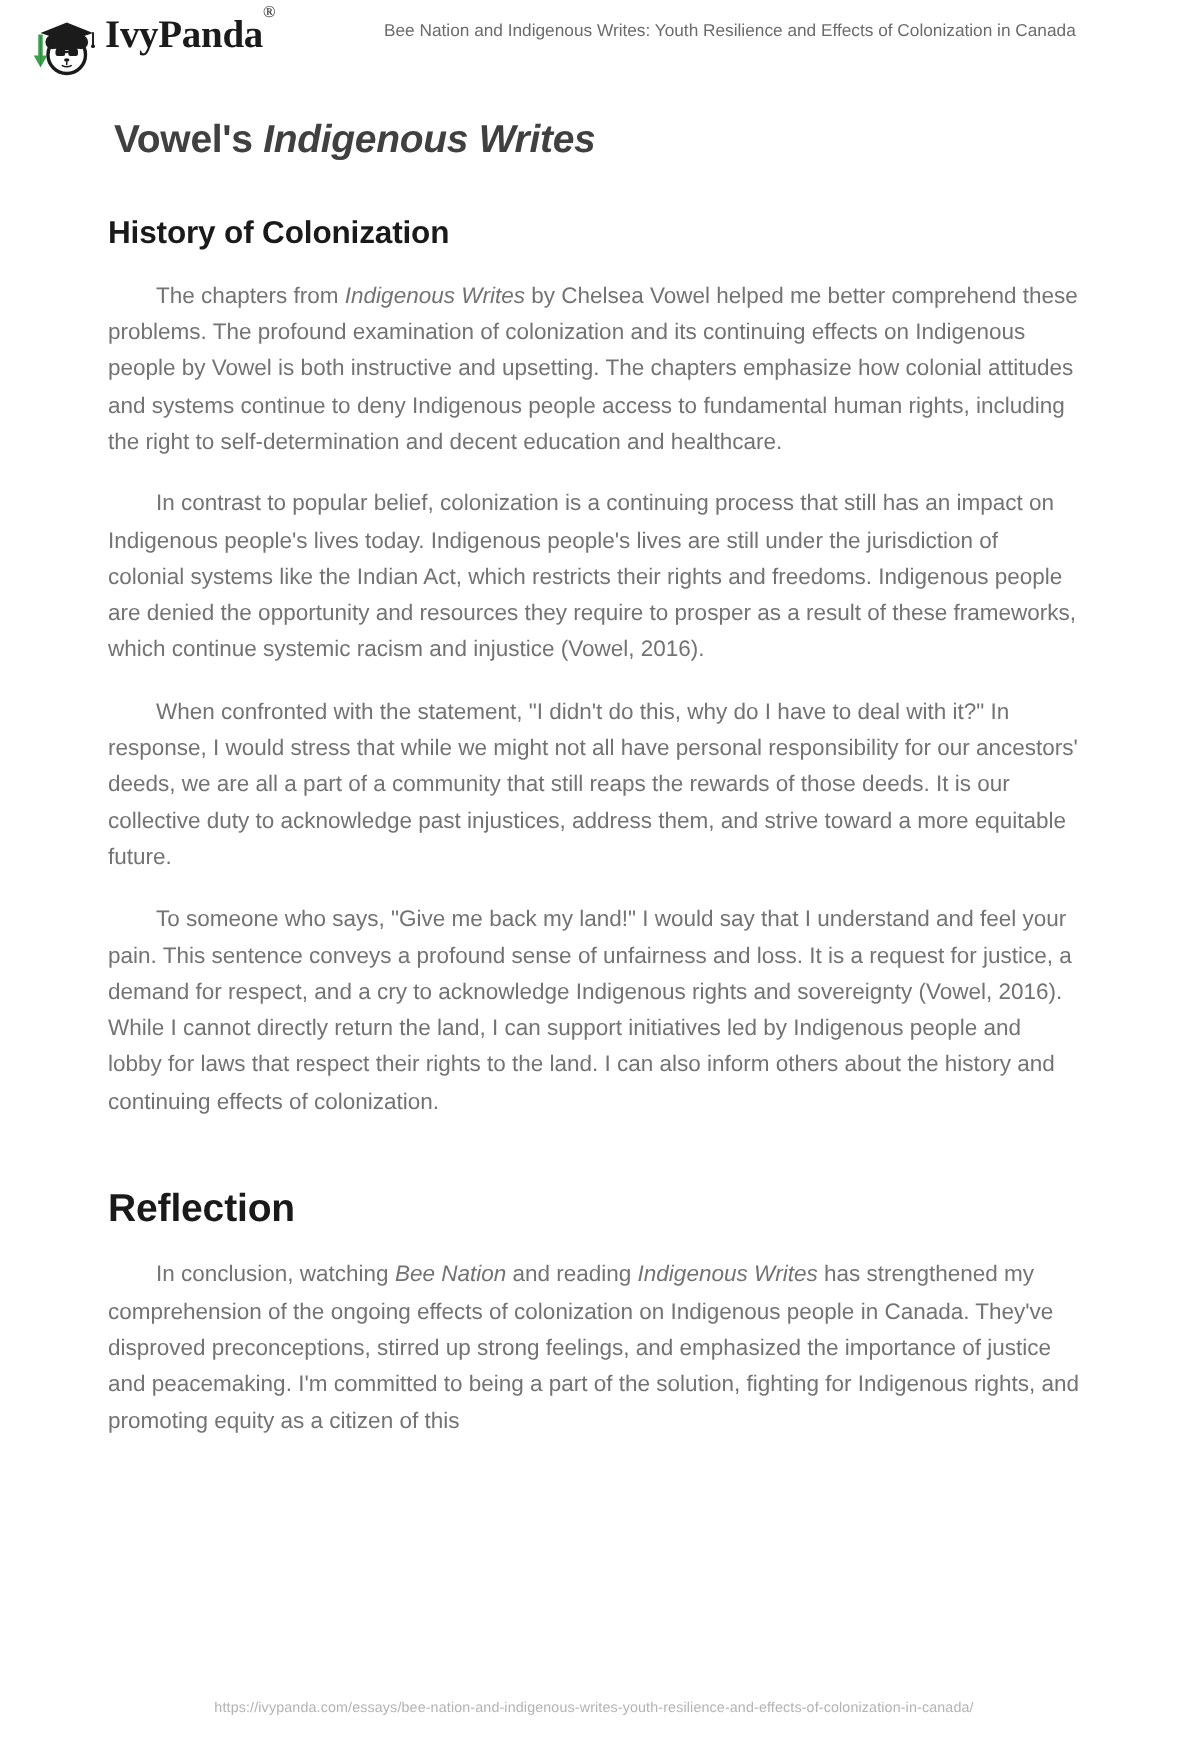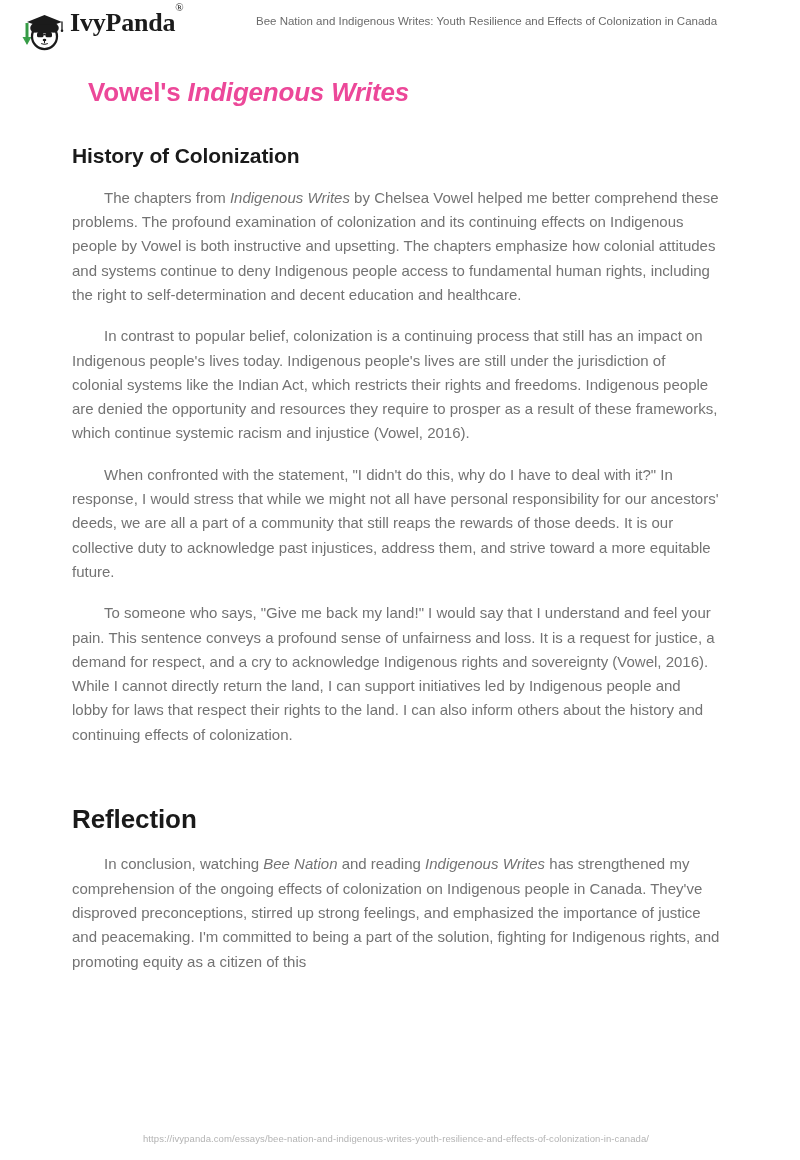"Vowel's Indigenous Writes" h1.doc-title { color: #ec4899 -> #404040; margin: 8px 0 0 16px -> 8px 0 0 4px }
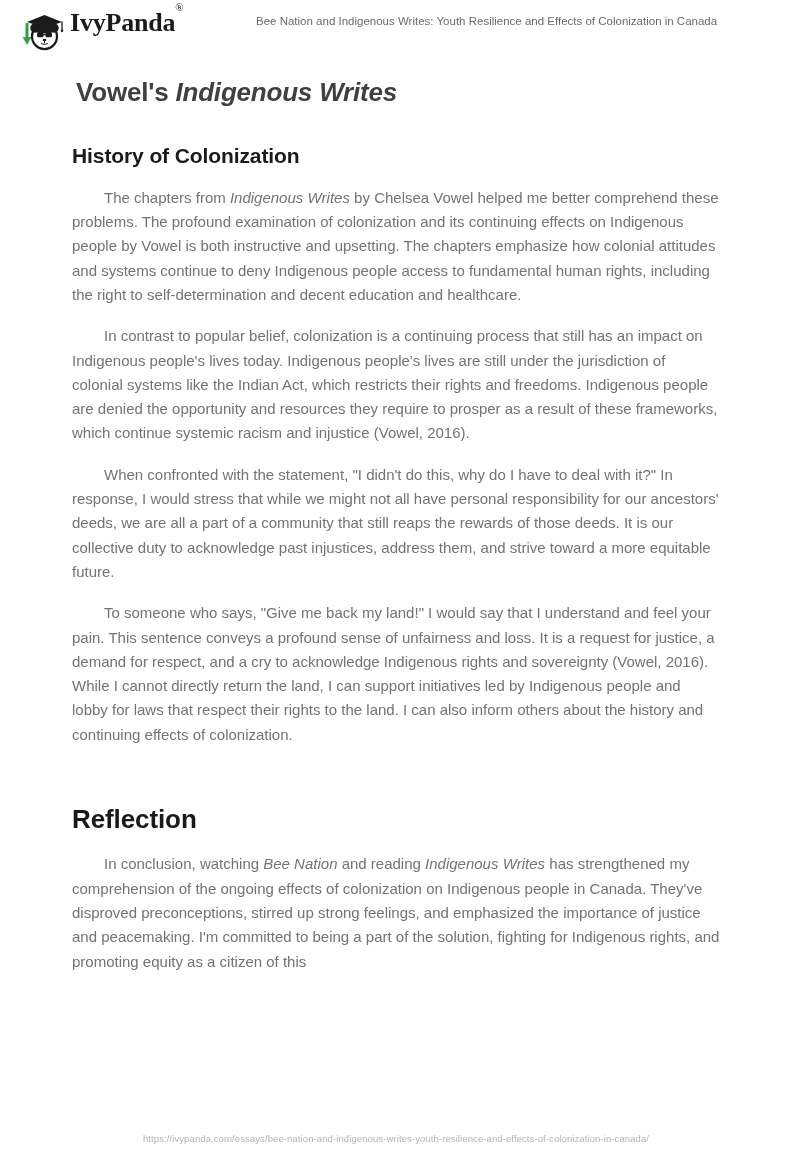"Reflection" h2.section-title.big { margin-top: 56px -> 42px }
